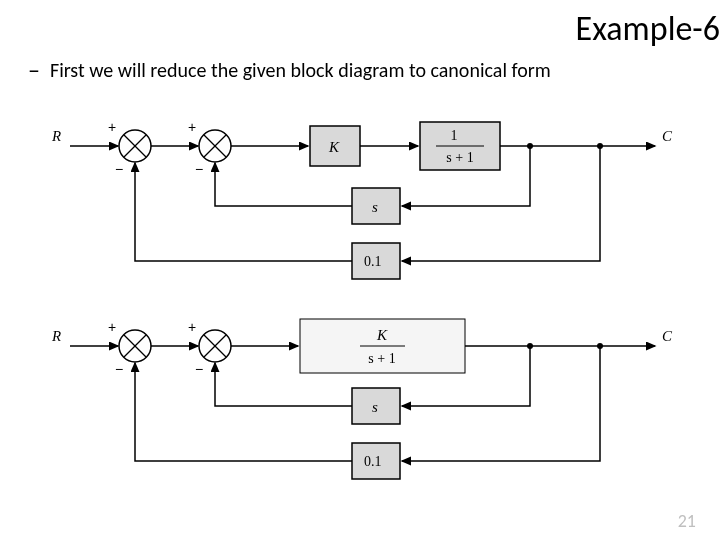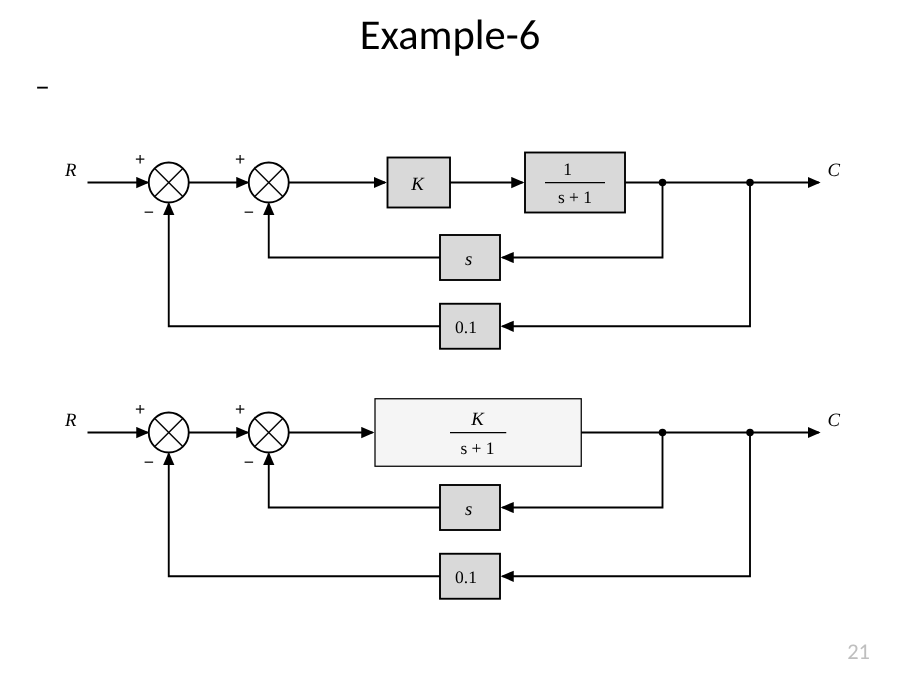"Example-6" .slide-title { text-align: center -> right }
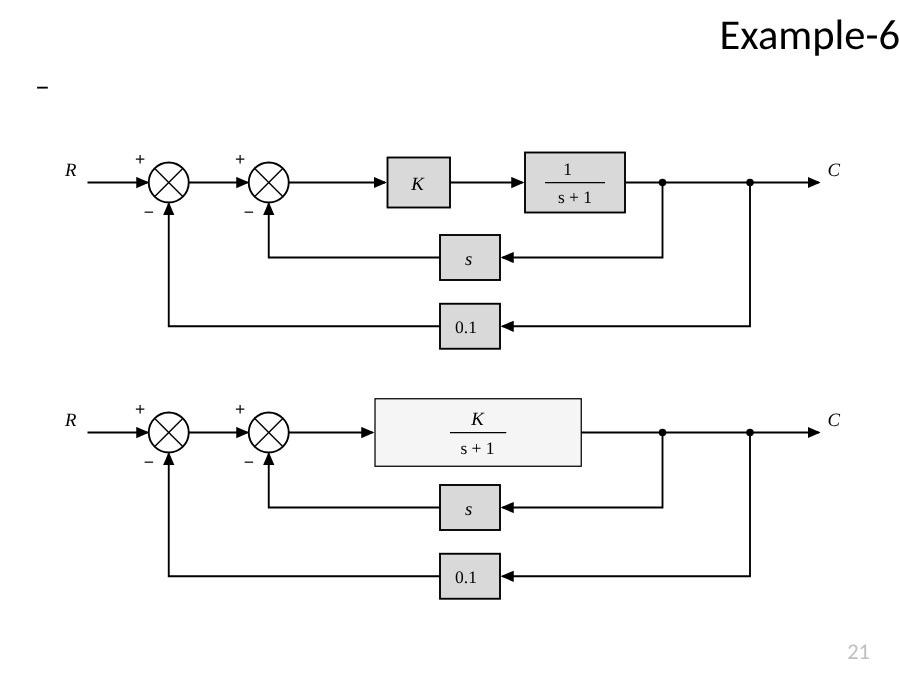"First we will reduce the" span.bullet-text { html: none -> <span>First we will reduce the given block diagram to canonical form</span> }
